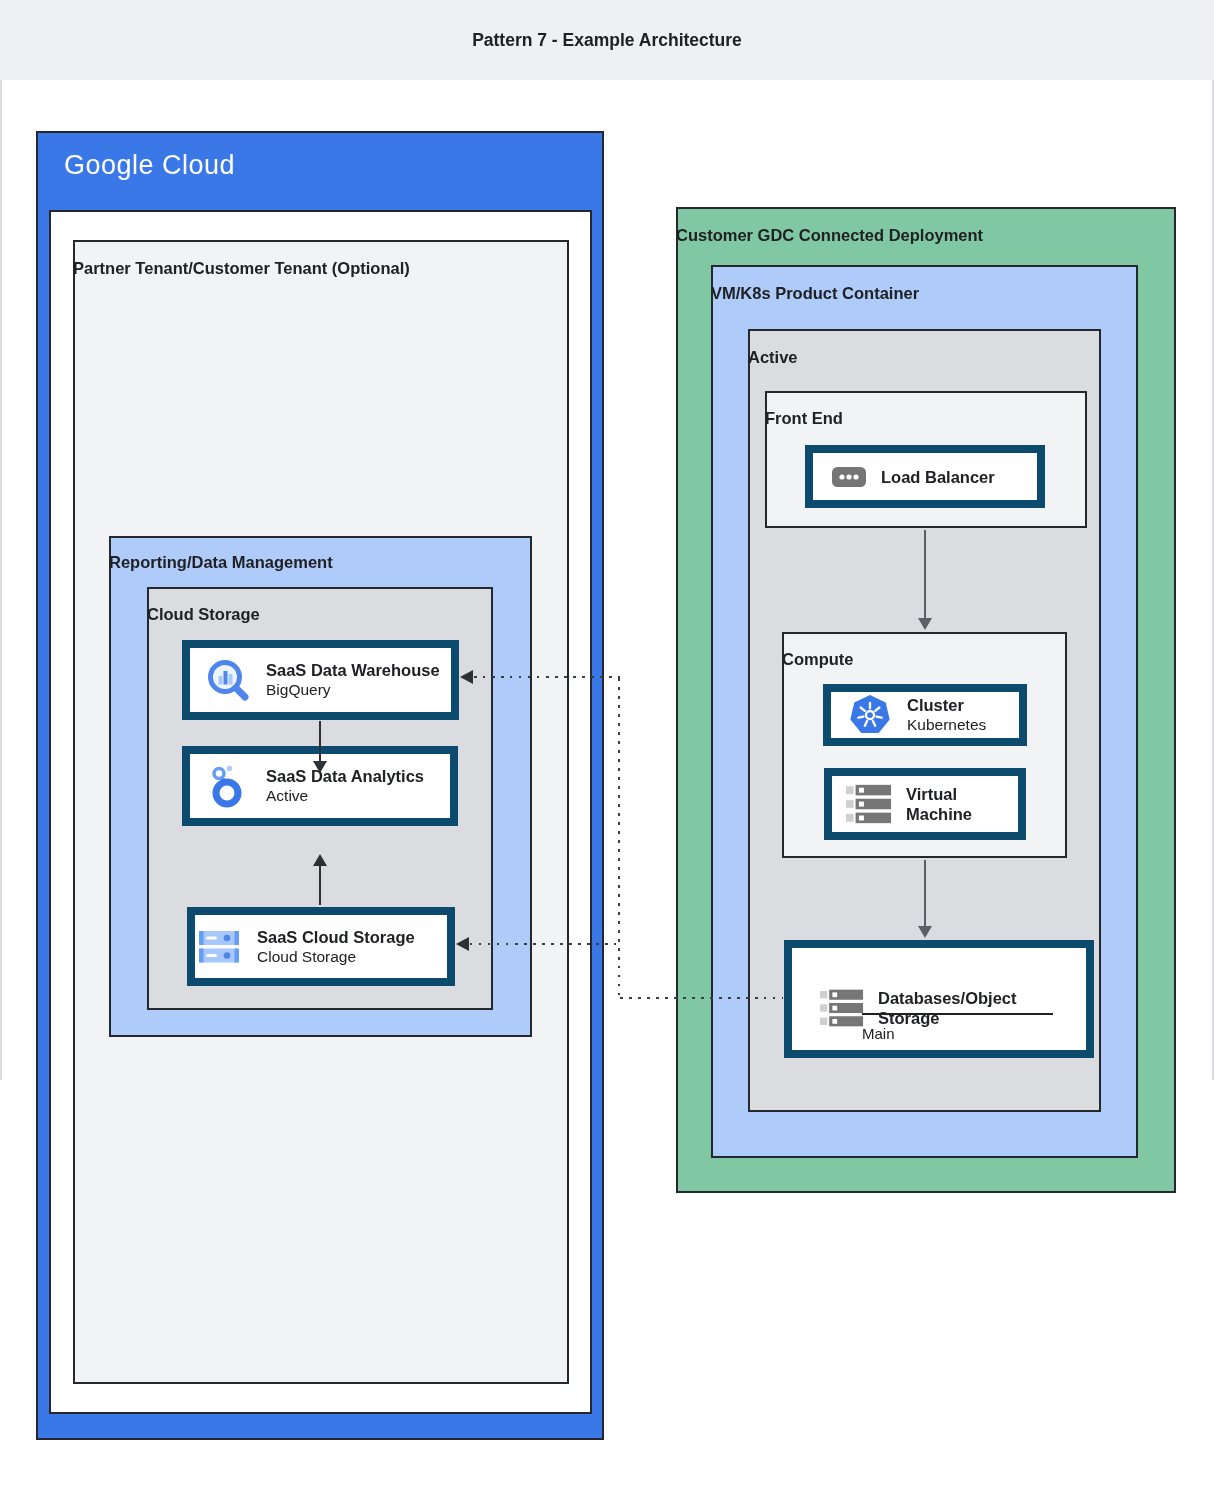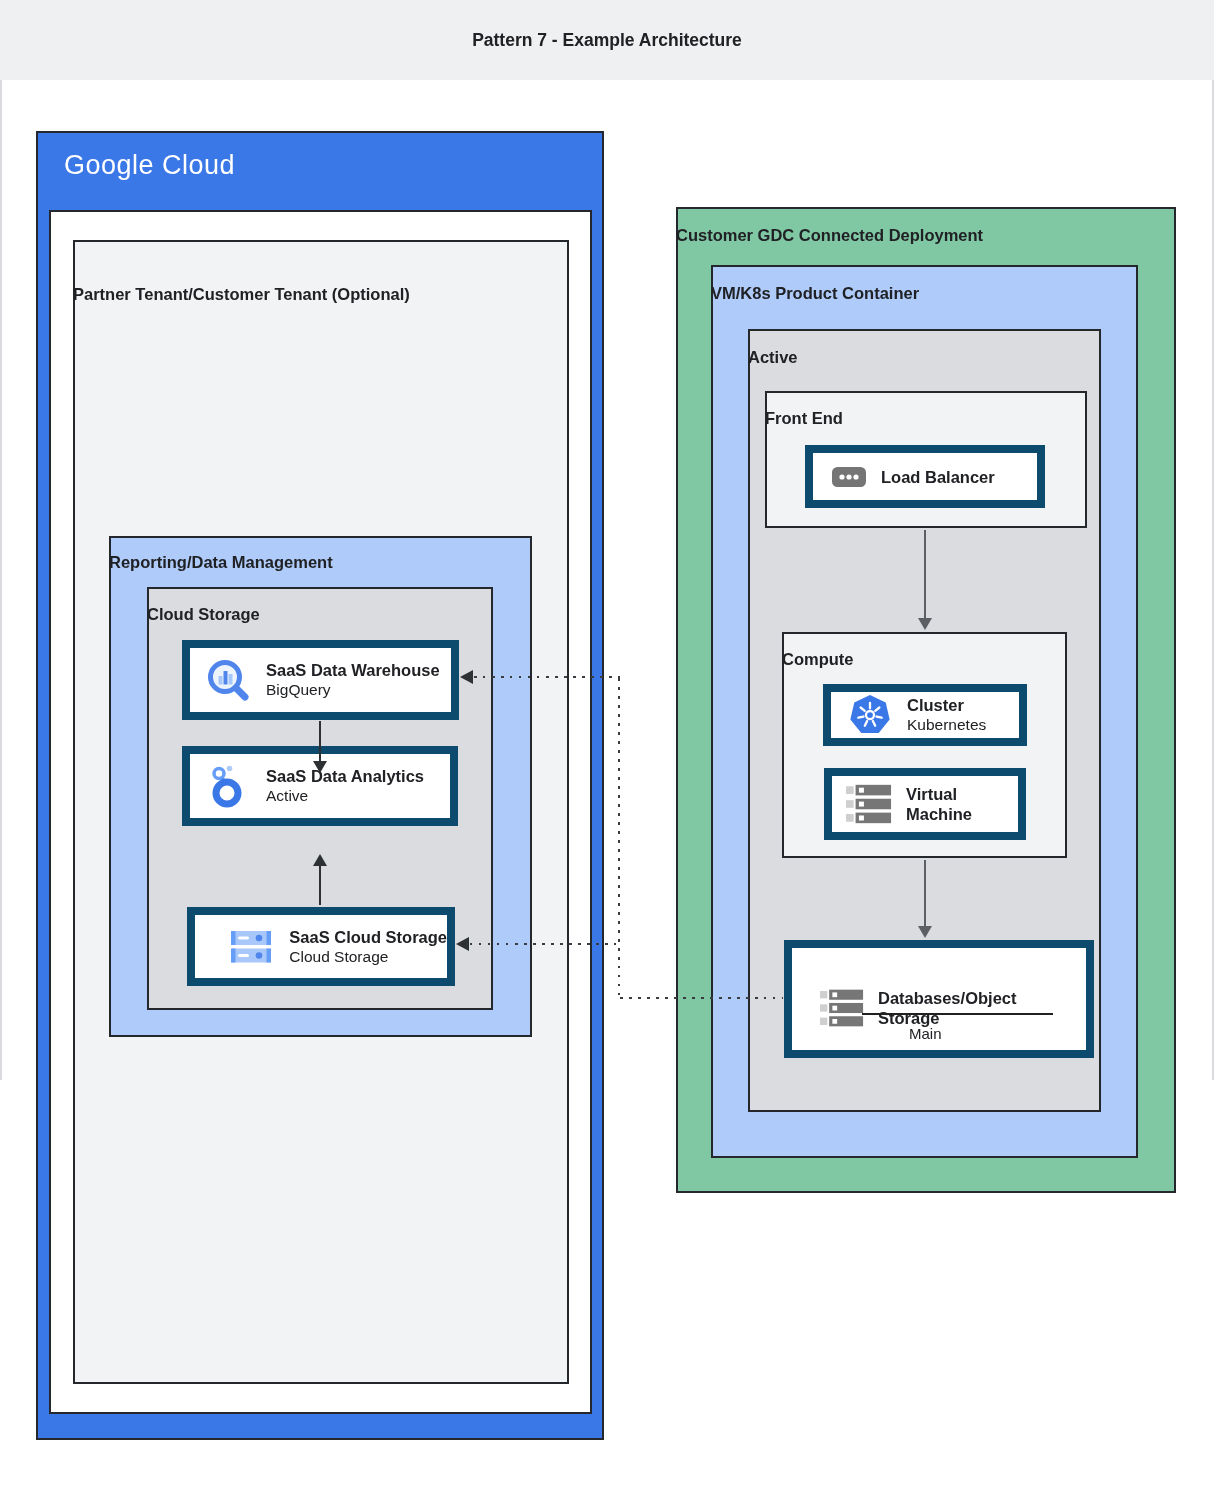"Partner Tenant/Customer Tenant" .partner-label { margin-top: 26px -> none }
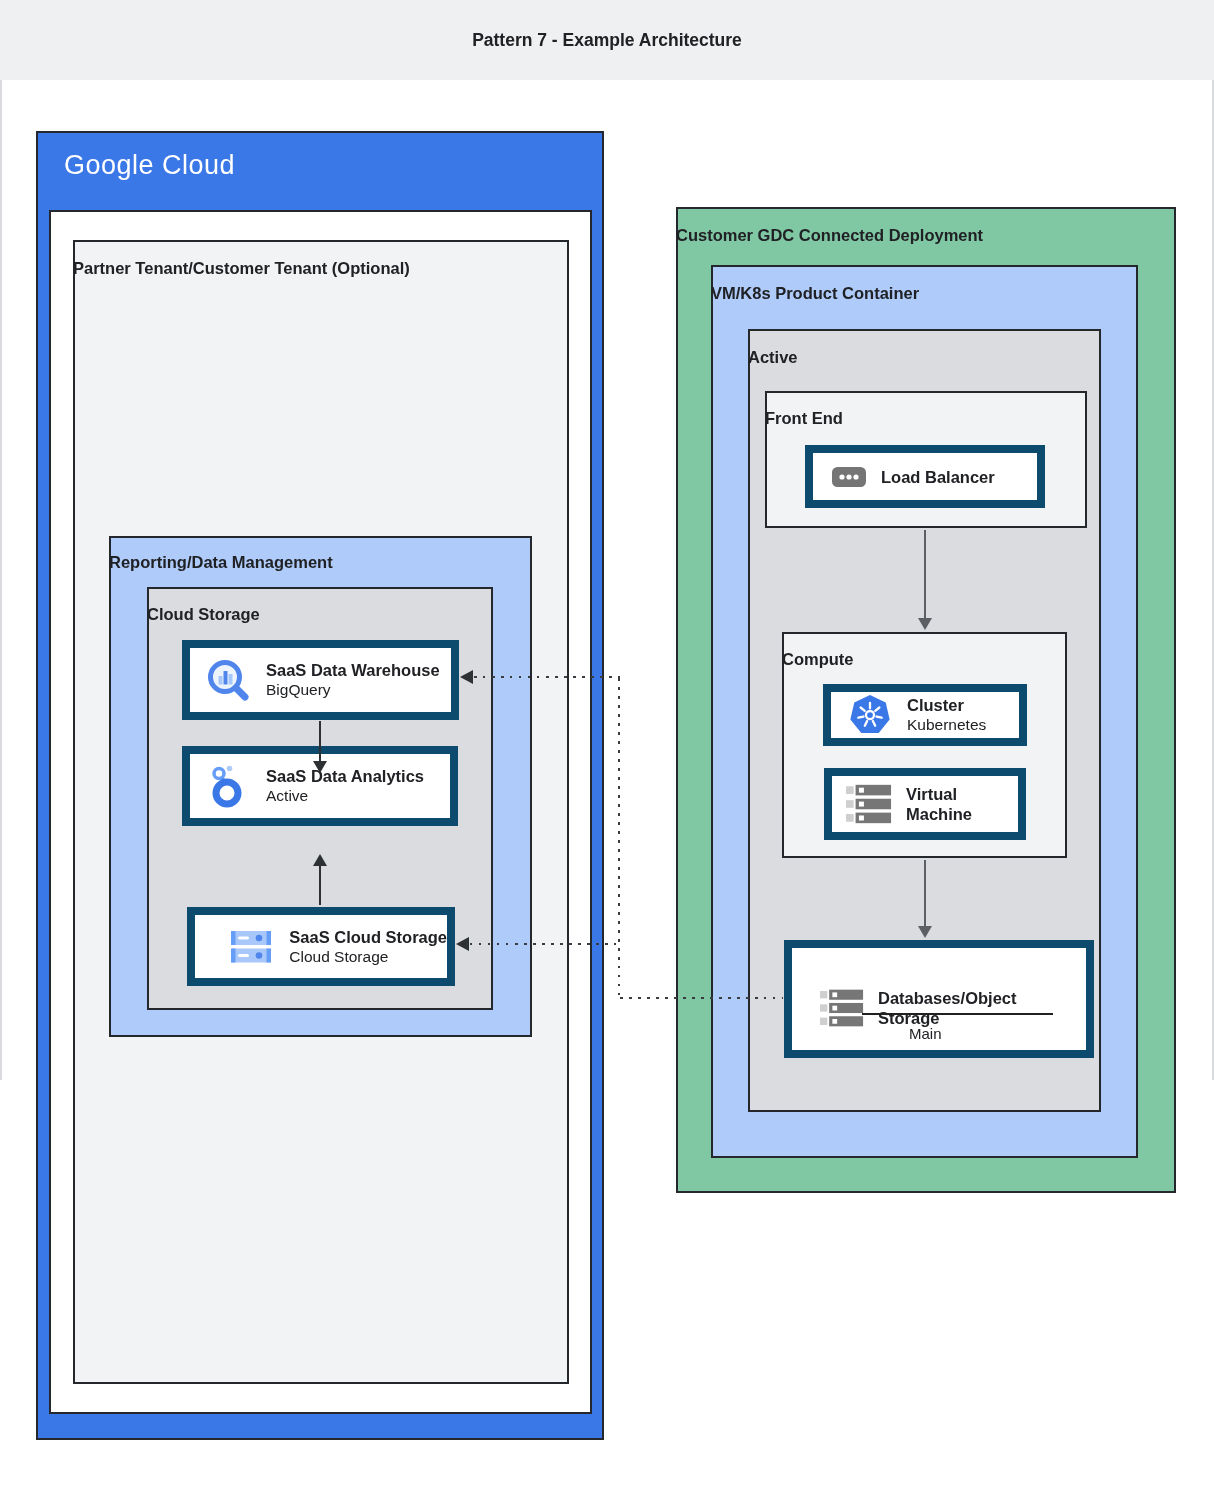"SaaS Cloud Storage" .card-gcs { justify-content: flex-end -> none }
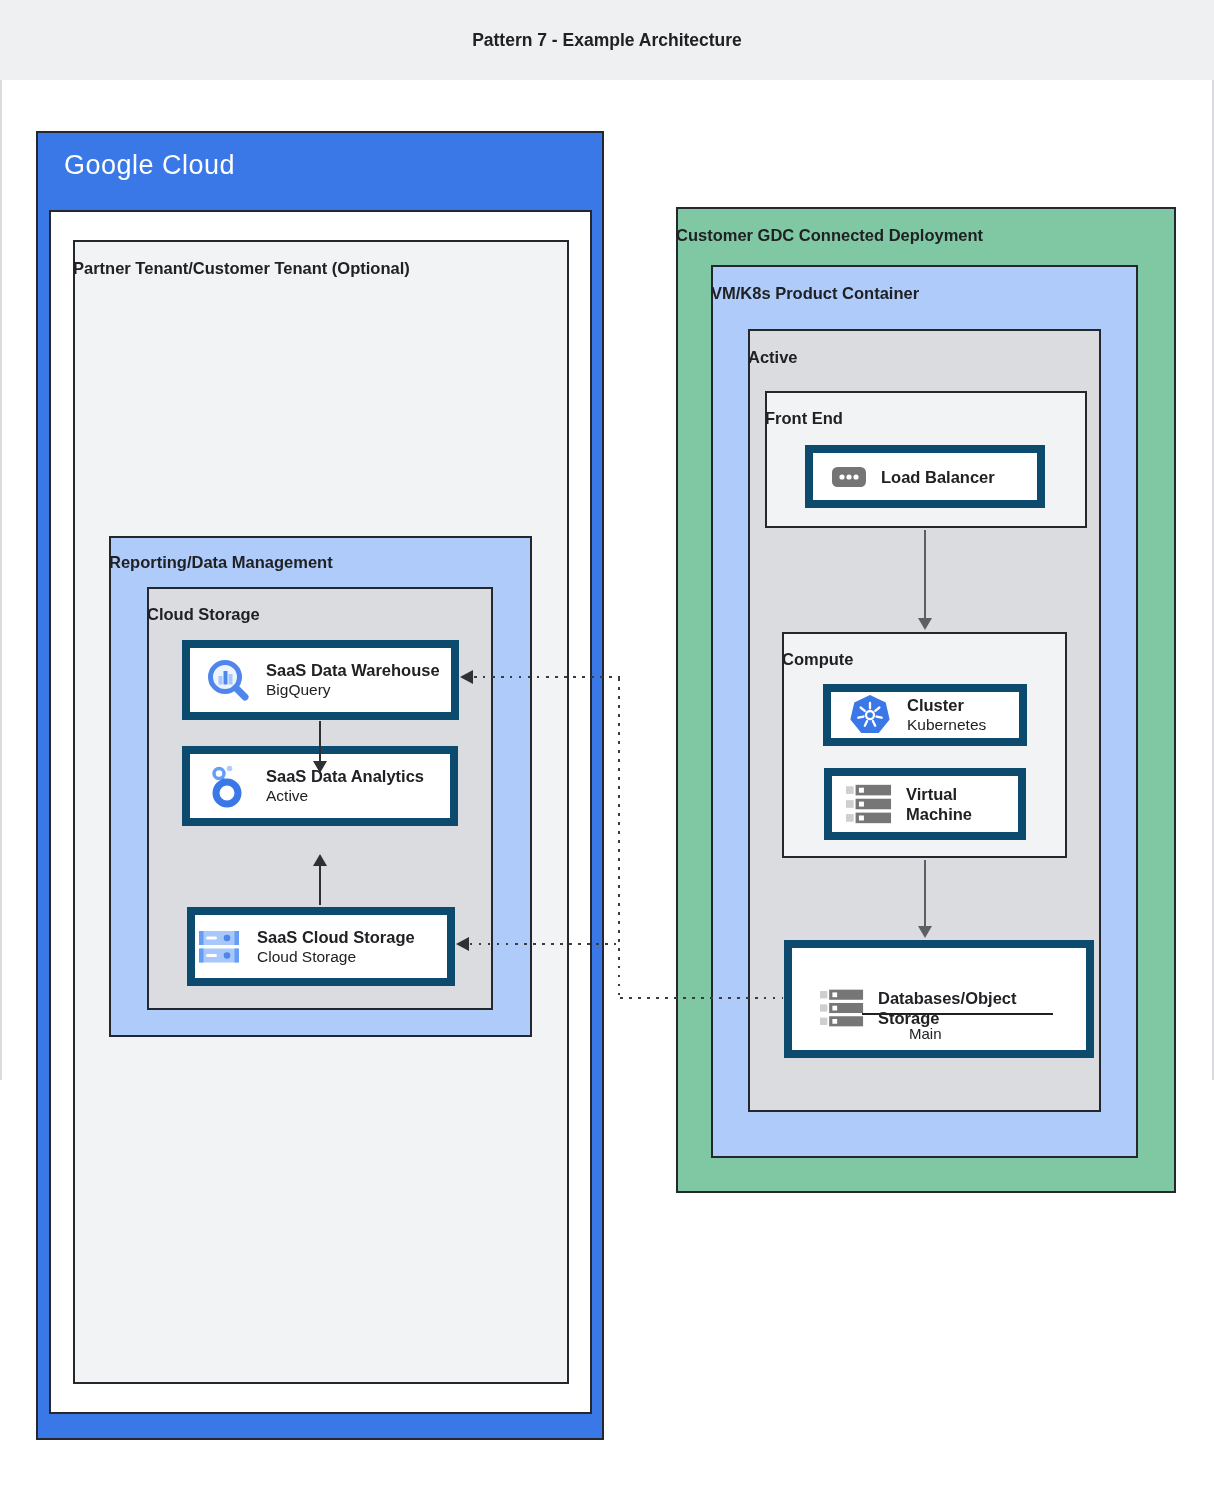"Main" .db-footer { margin-left: 47px -> none }
